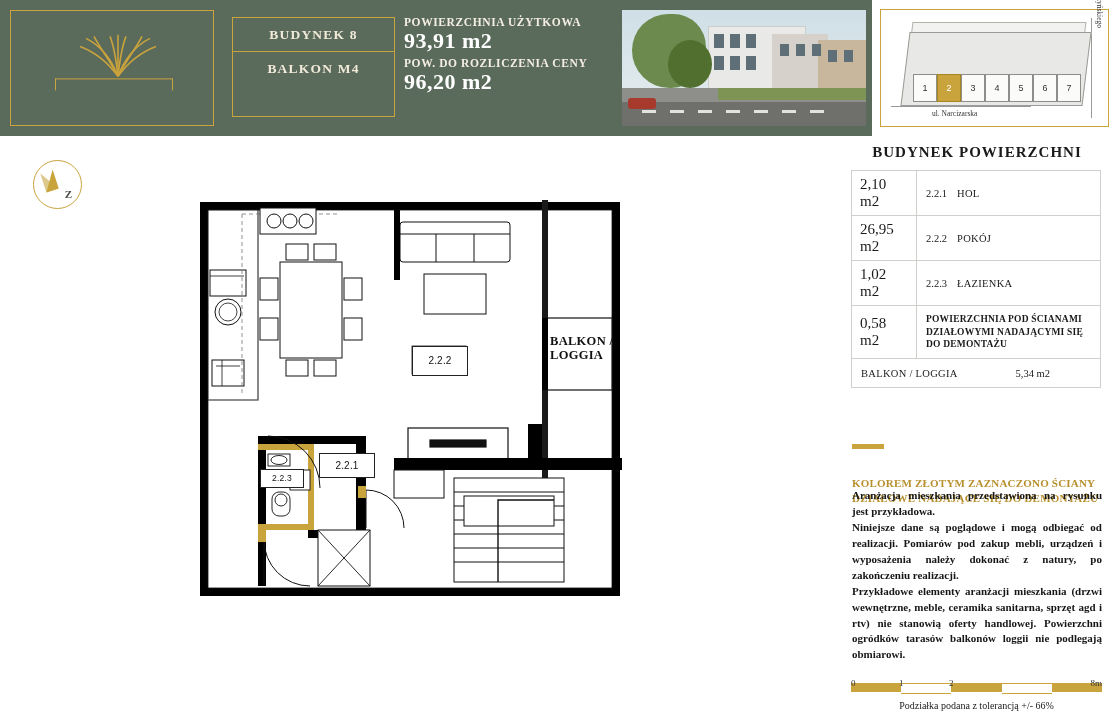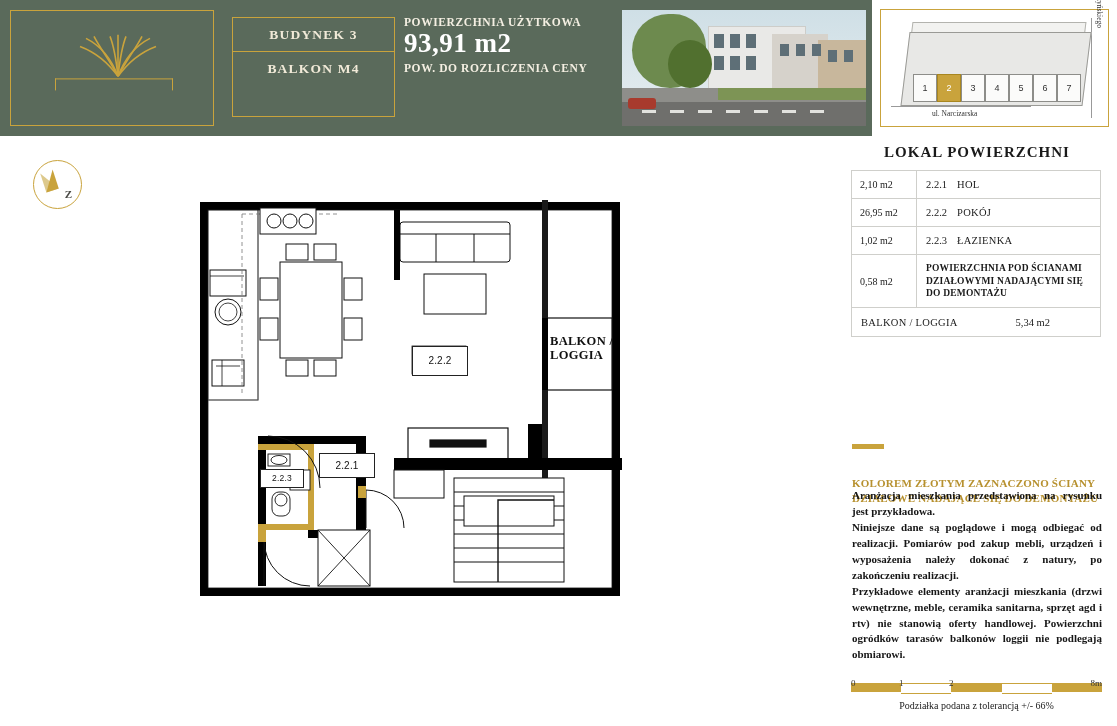"BUDYNEK 3" div.unit-row { text: 3 -> 8 }
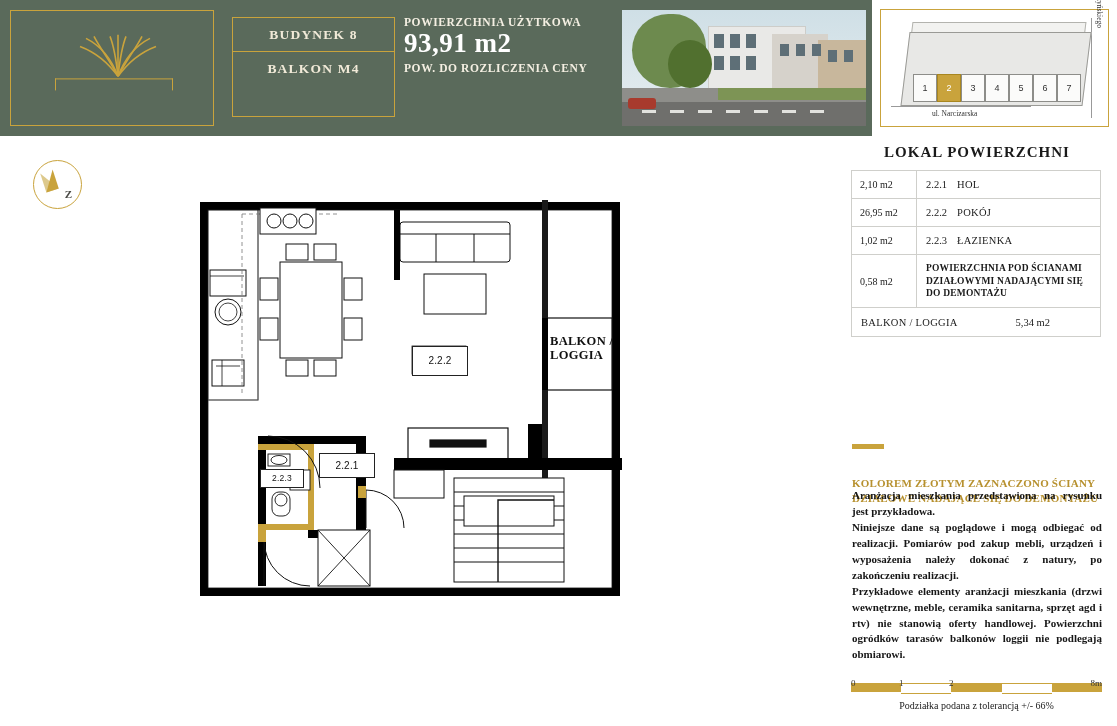"93,91 m2" .area-value { font-size: 27px -> 22px }
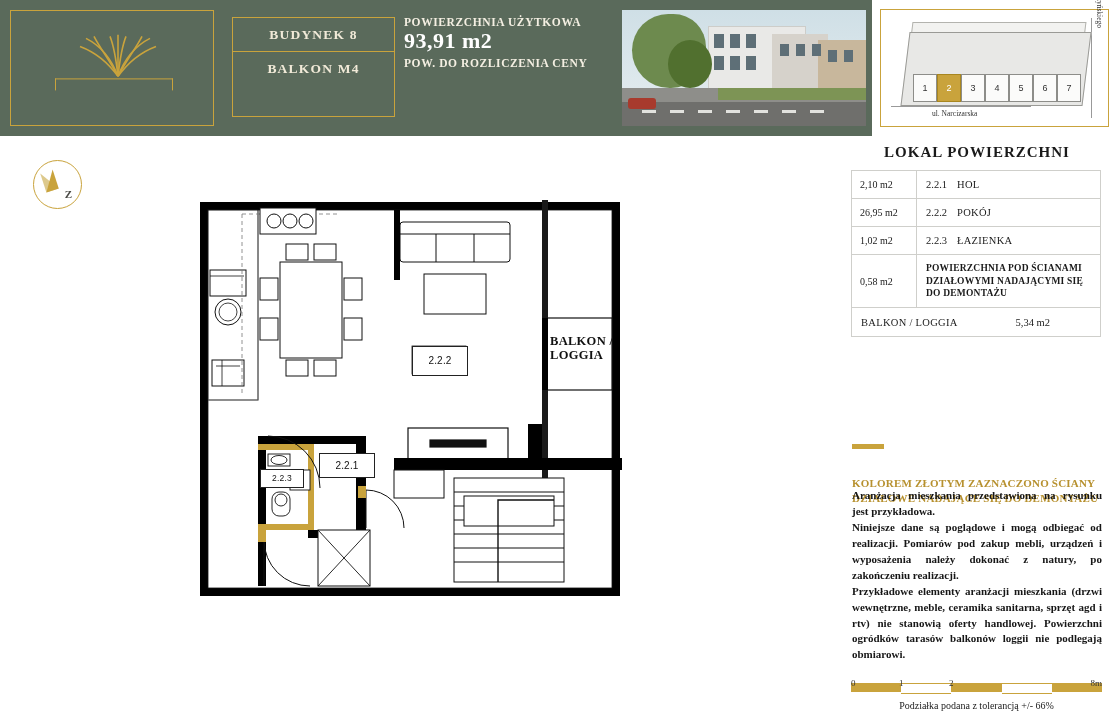"96,20 m2" div.area-value { html: none -> <div>96,20 m2</div> }
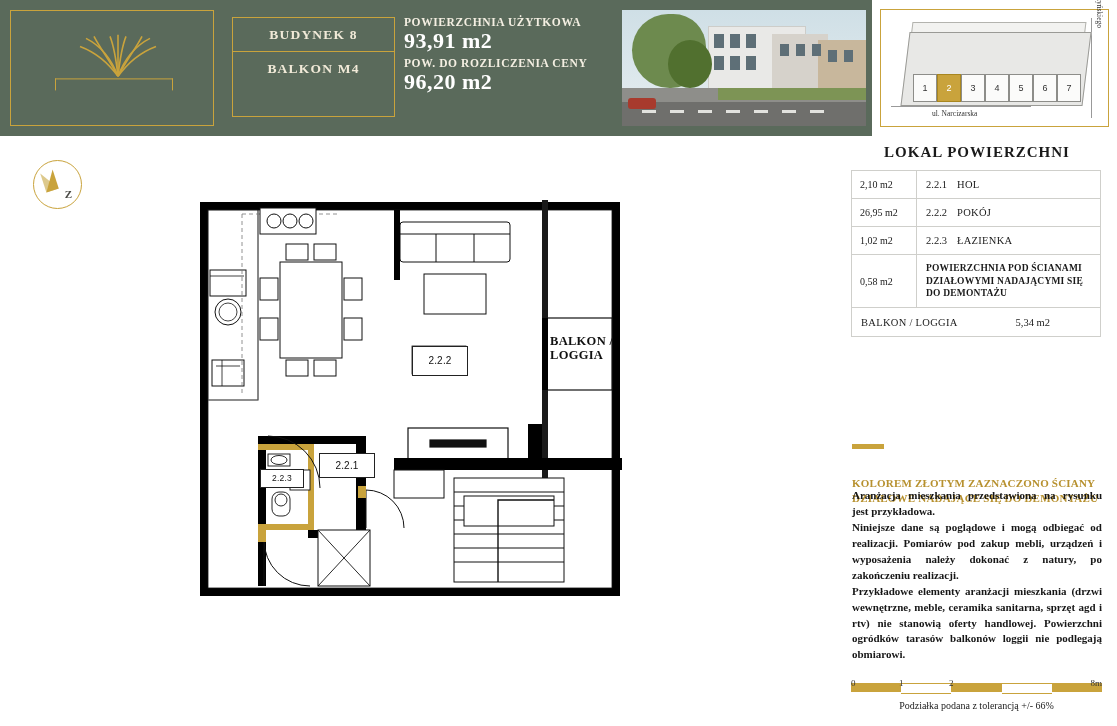"LOKAL POWIERZCHNI" div.balance-title { text: LOKAL -> BUDYNEK }
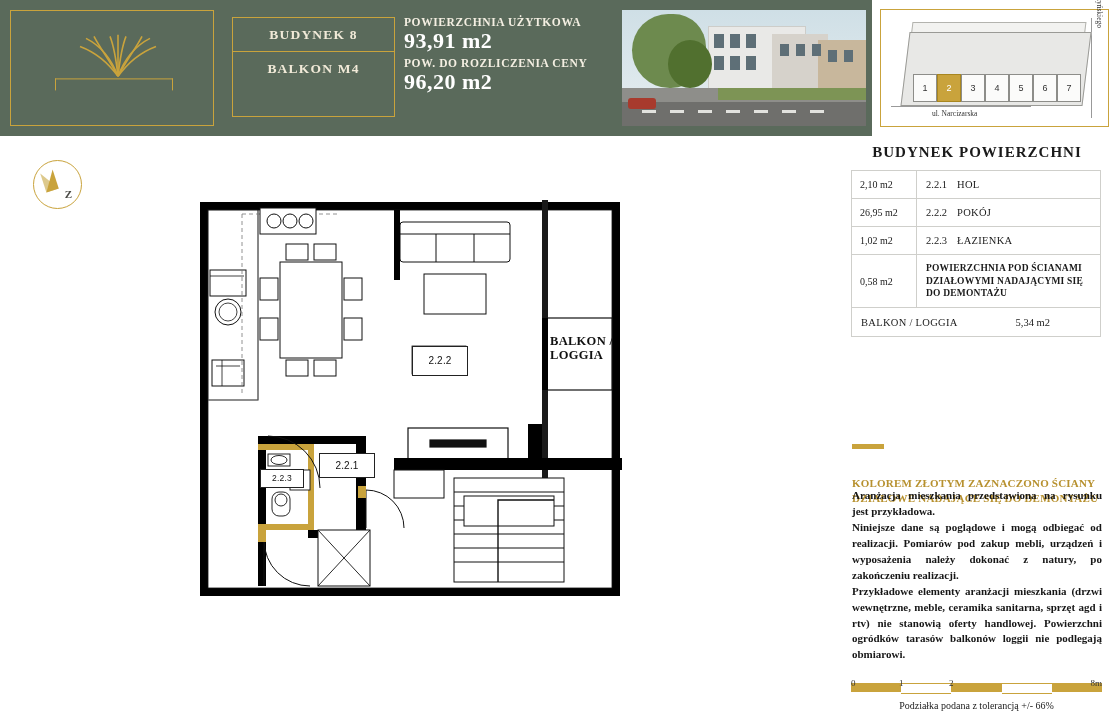"2,10 m2" .bt-area { font-size: 10px -> 15px }
